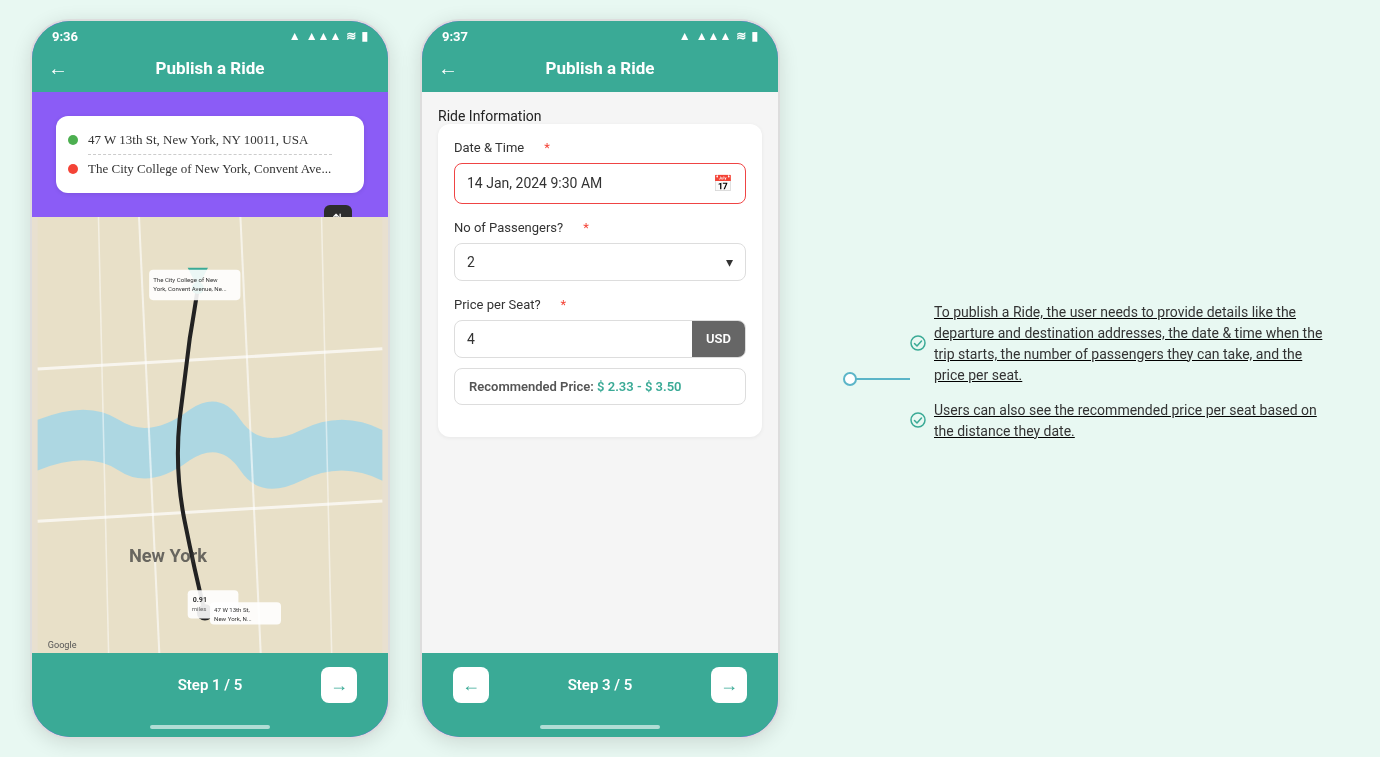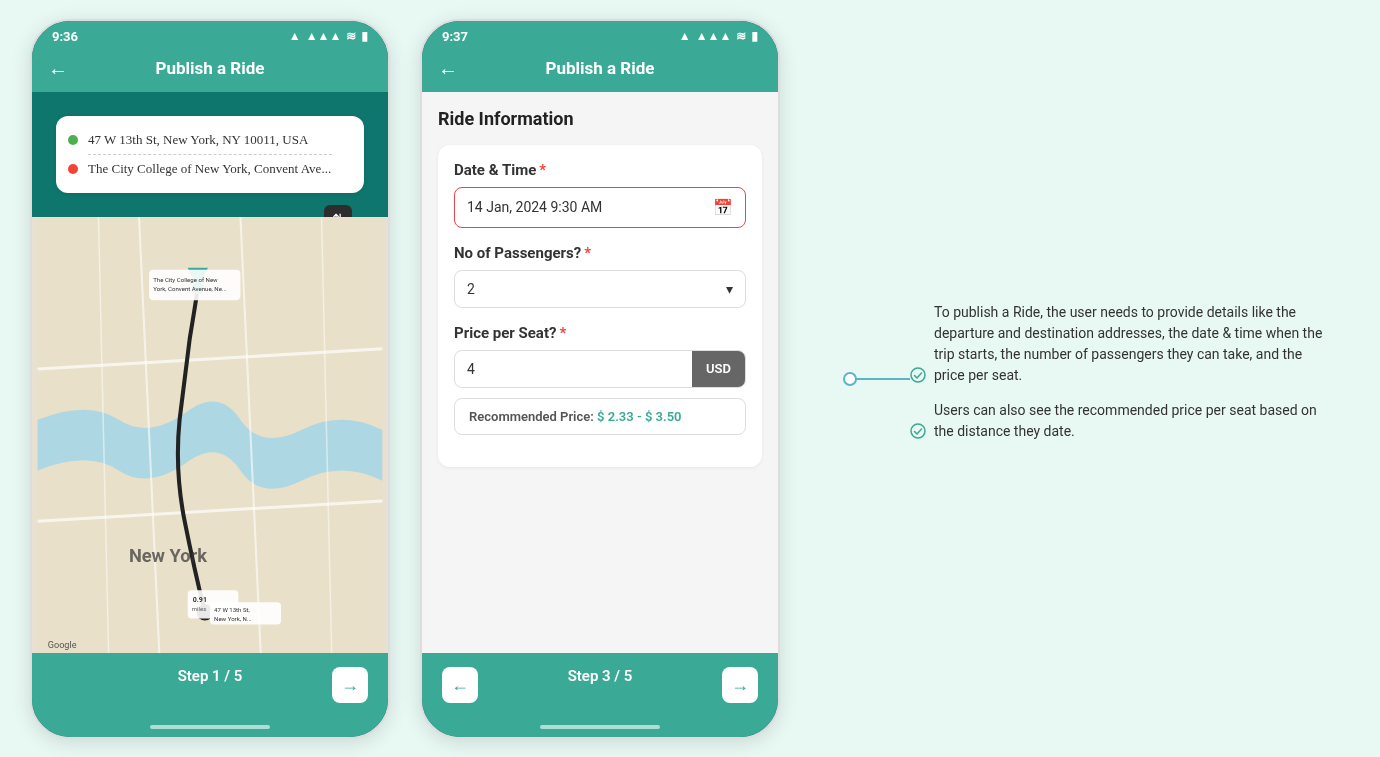"9:36" .phone-frame { background: #0f766e -> #8b5cf6 }
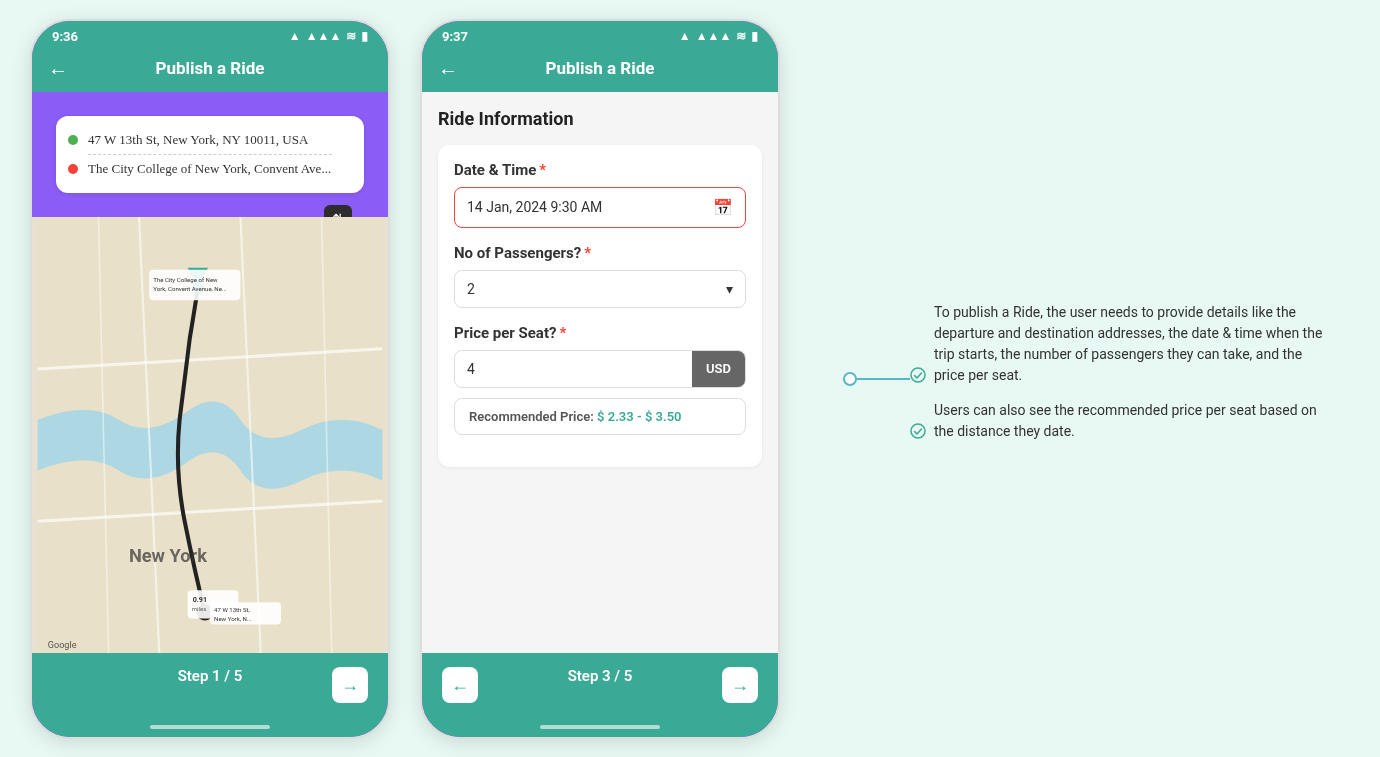"Ride Information" .ride-info-title { font-size: 18px -> 14px; font-weight: 700 -> 400; margin-bottom: 16px -> none }
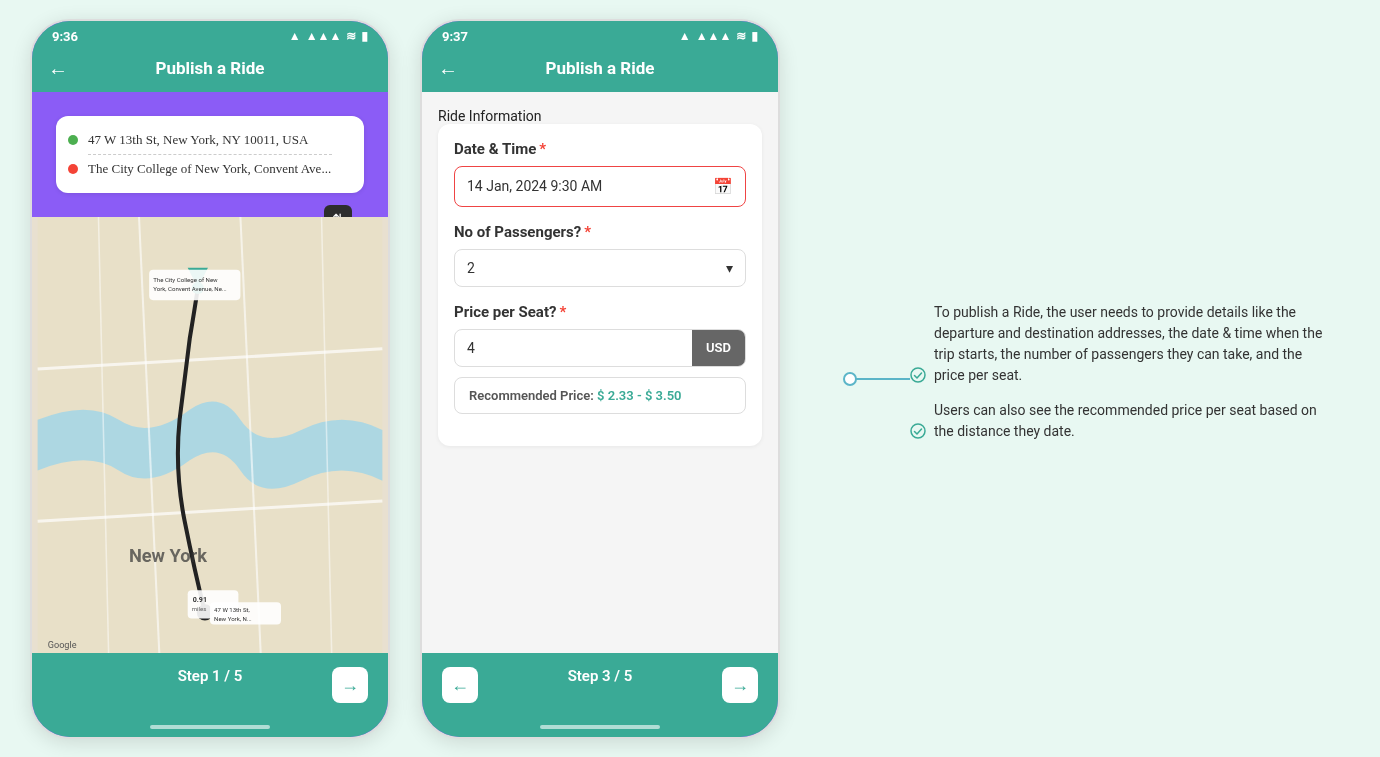"Date & Time" .form-label { font-size: 15px -> 13px; font-weight: 700 -> 400; gap: 3px -> 20px }
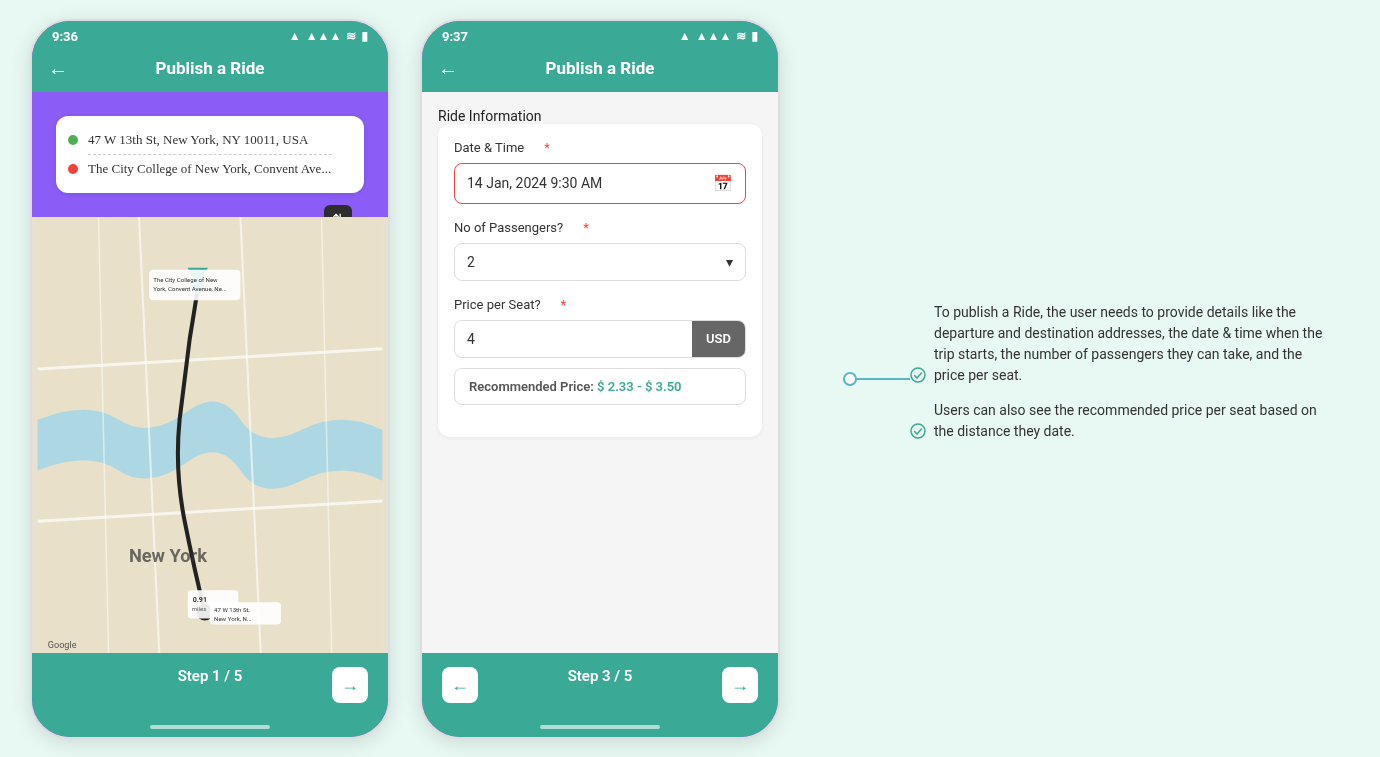"To publish a Ride, the" .annotation-item { align-items: flex-end -> center; text-decoration: none -> underline }
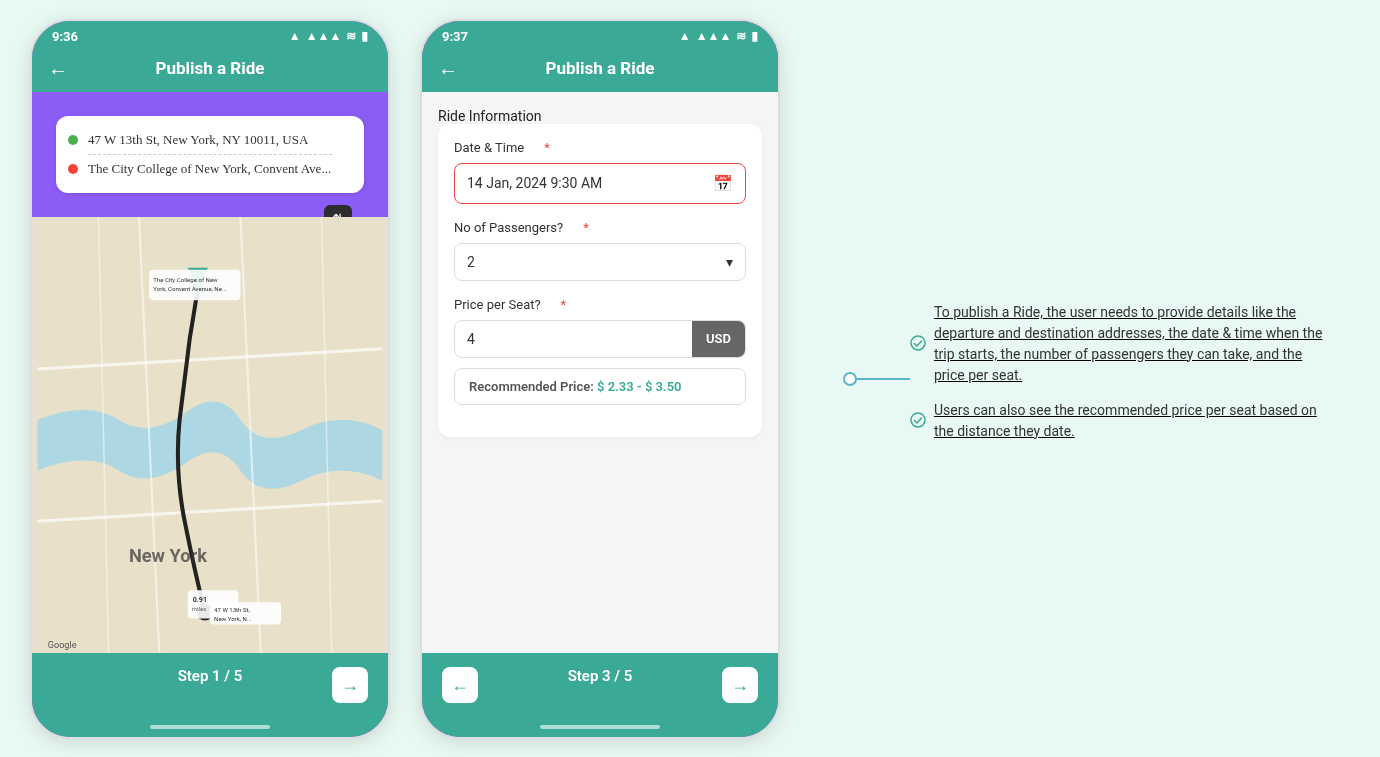"Step 1 / 5" .phone-footer { align-items: none -> center; padding: 14px 20px -> 14px 31px }
